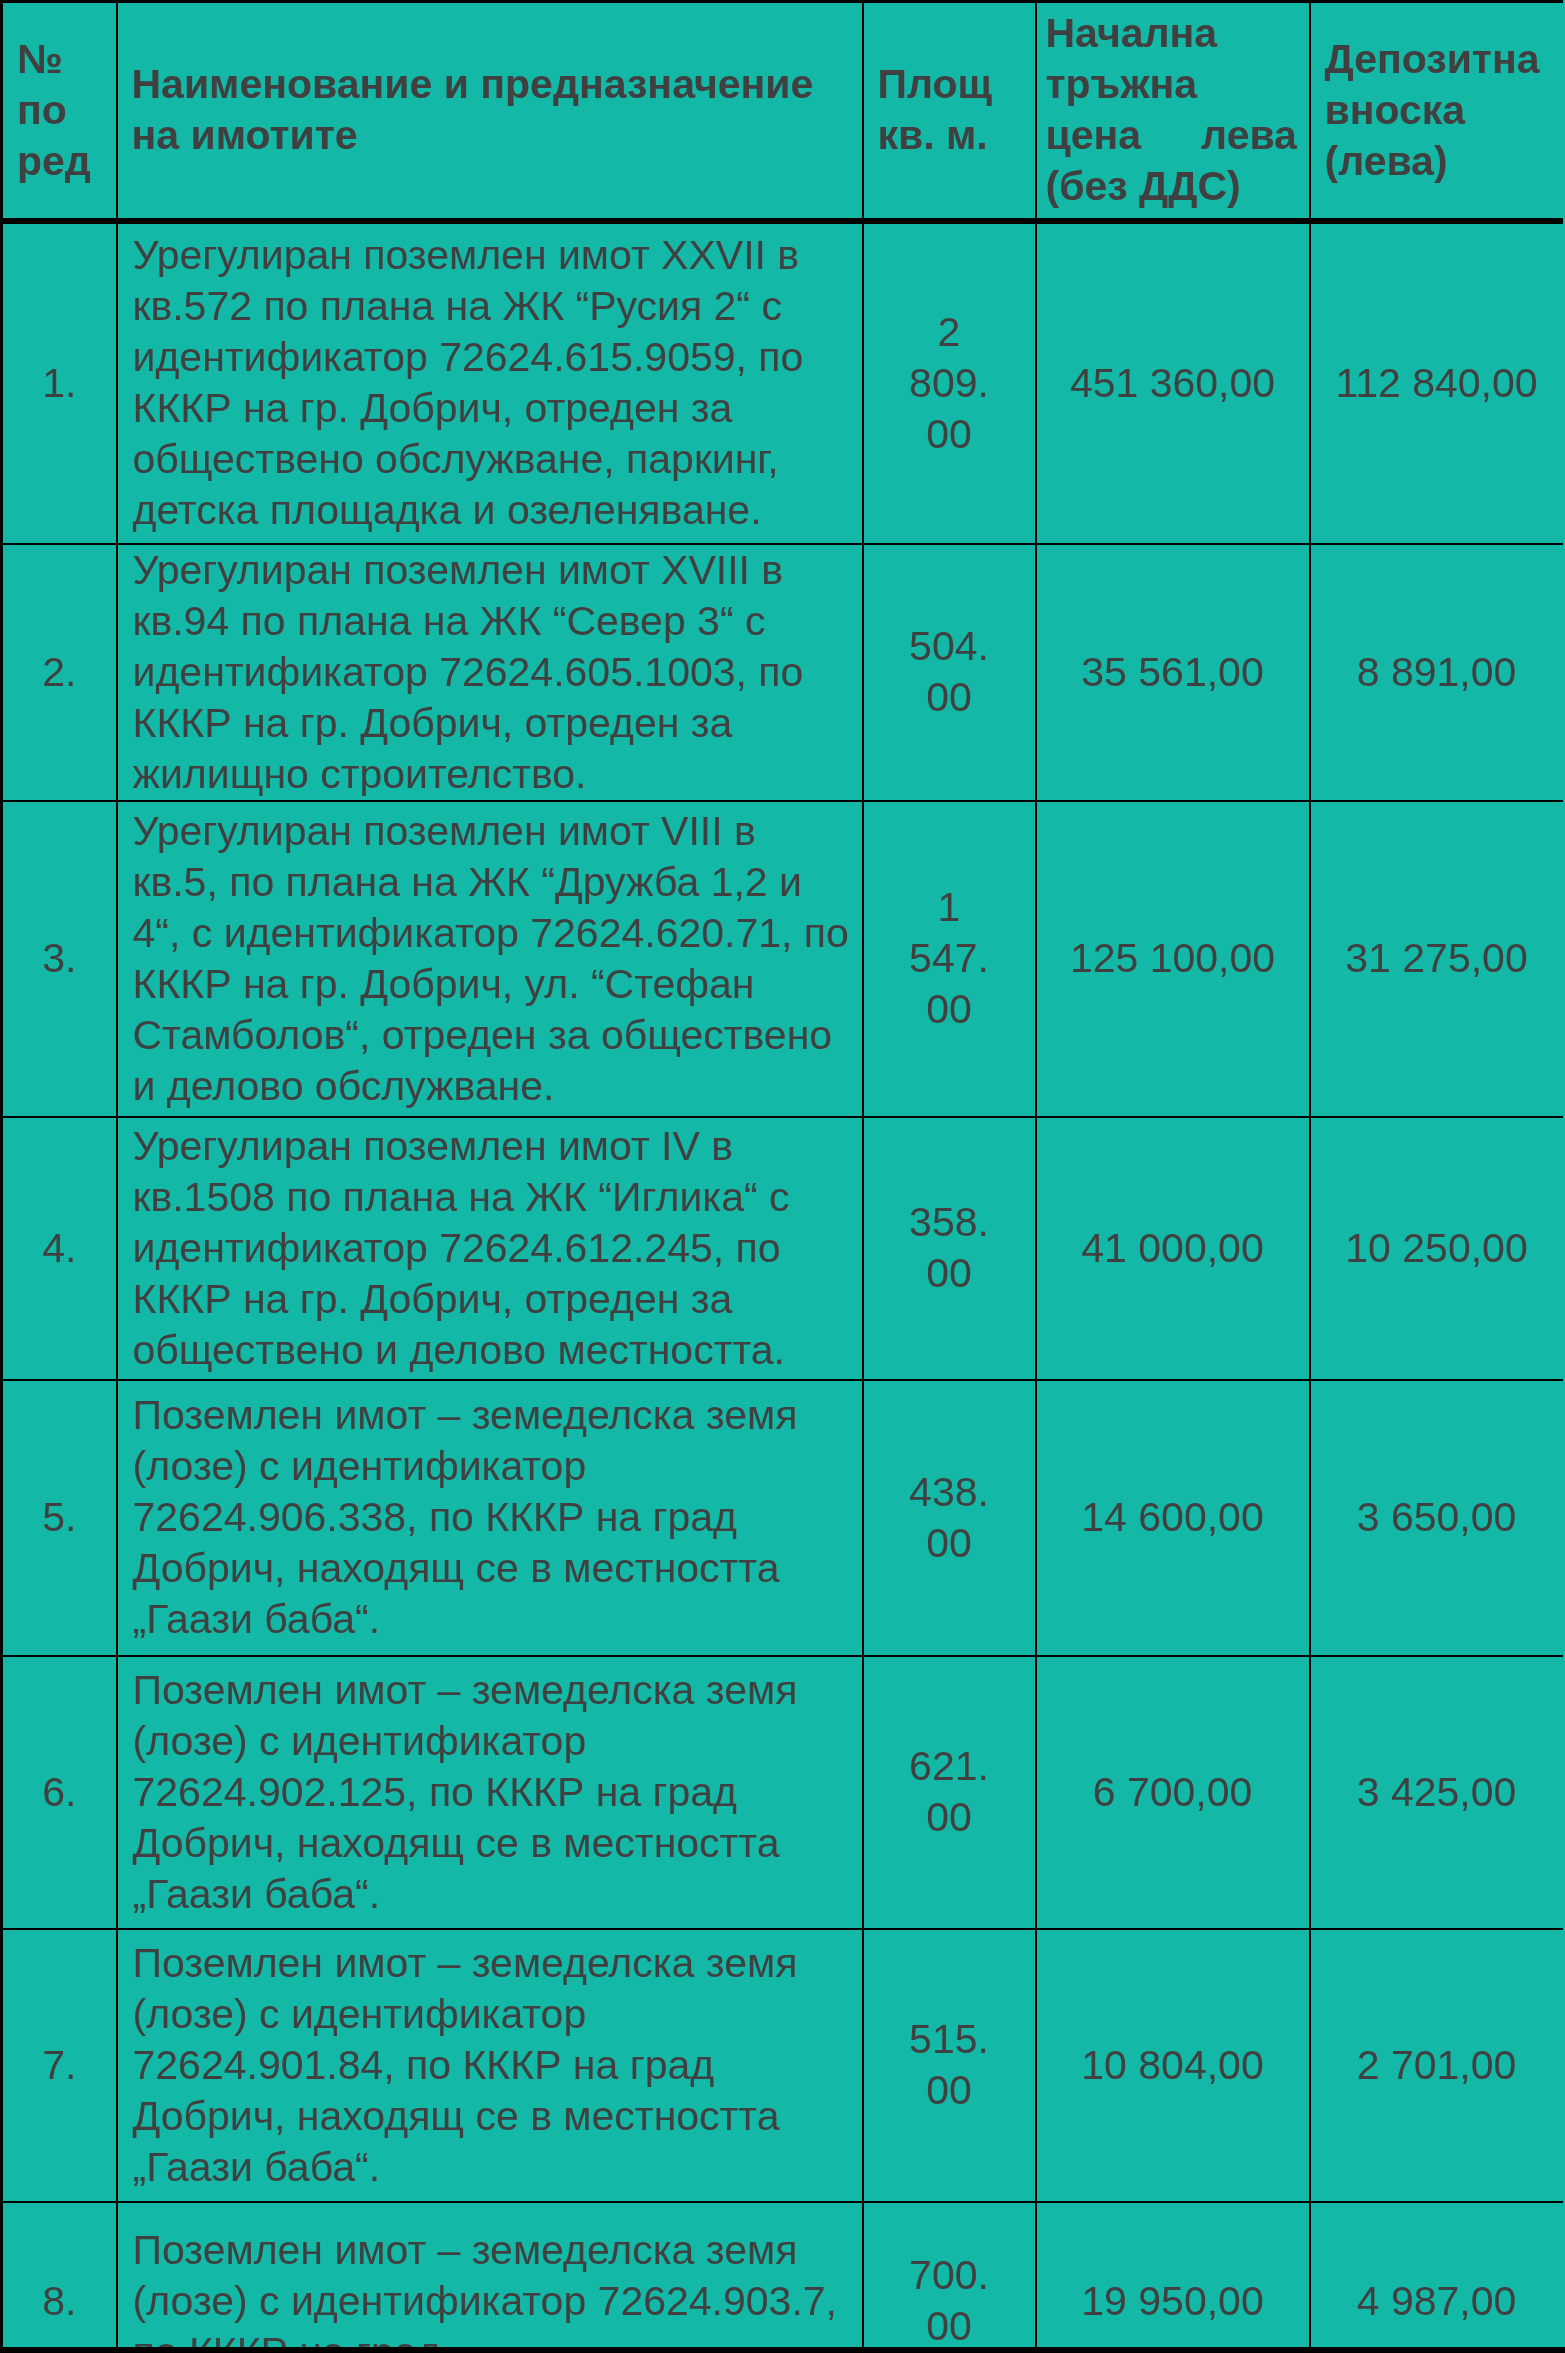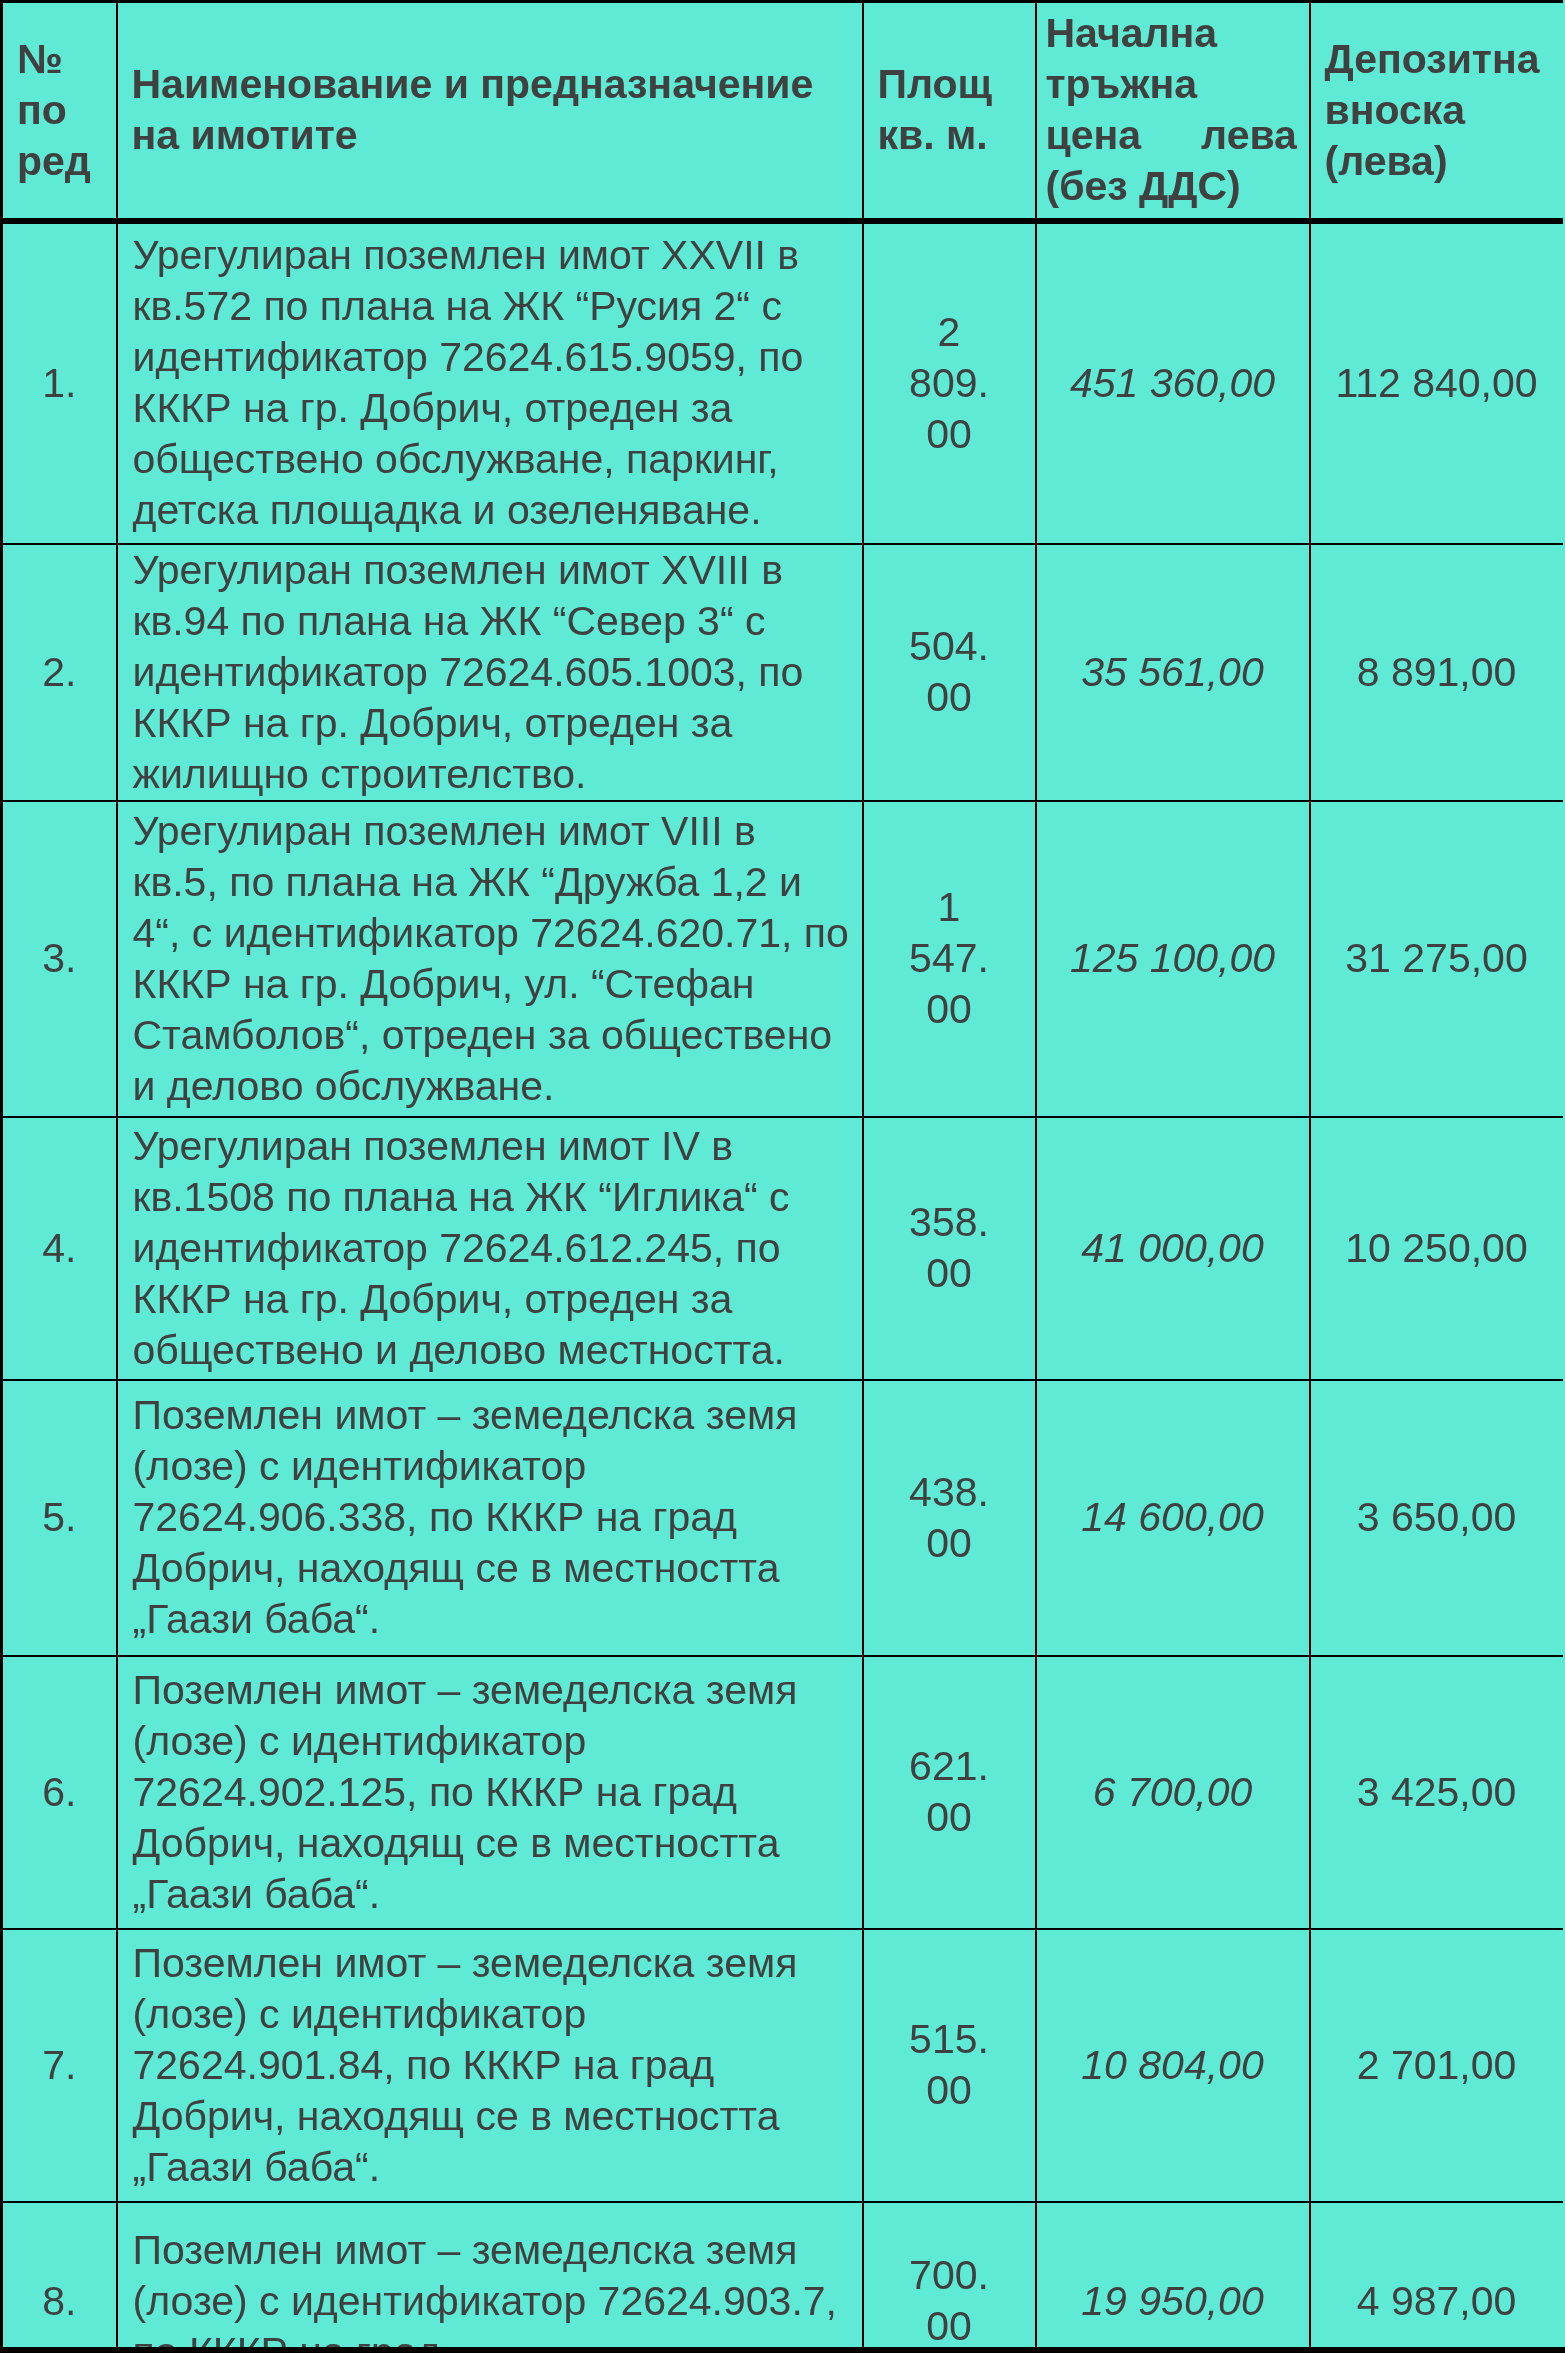"№ по ред" .page { background: #5eead4 -> #14b8a6 }
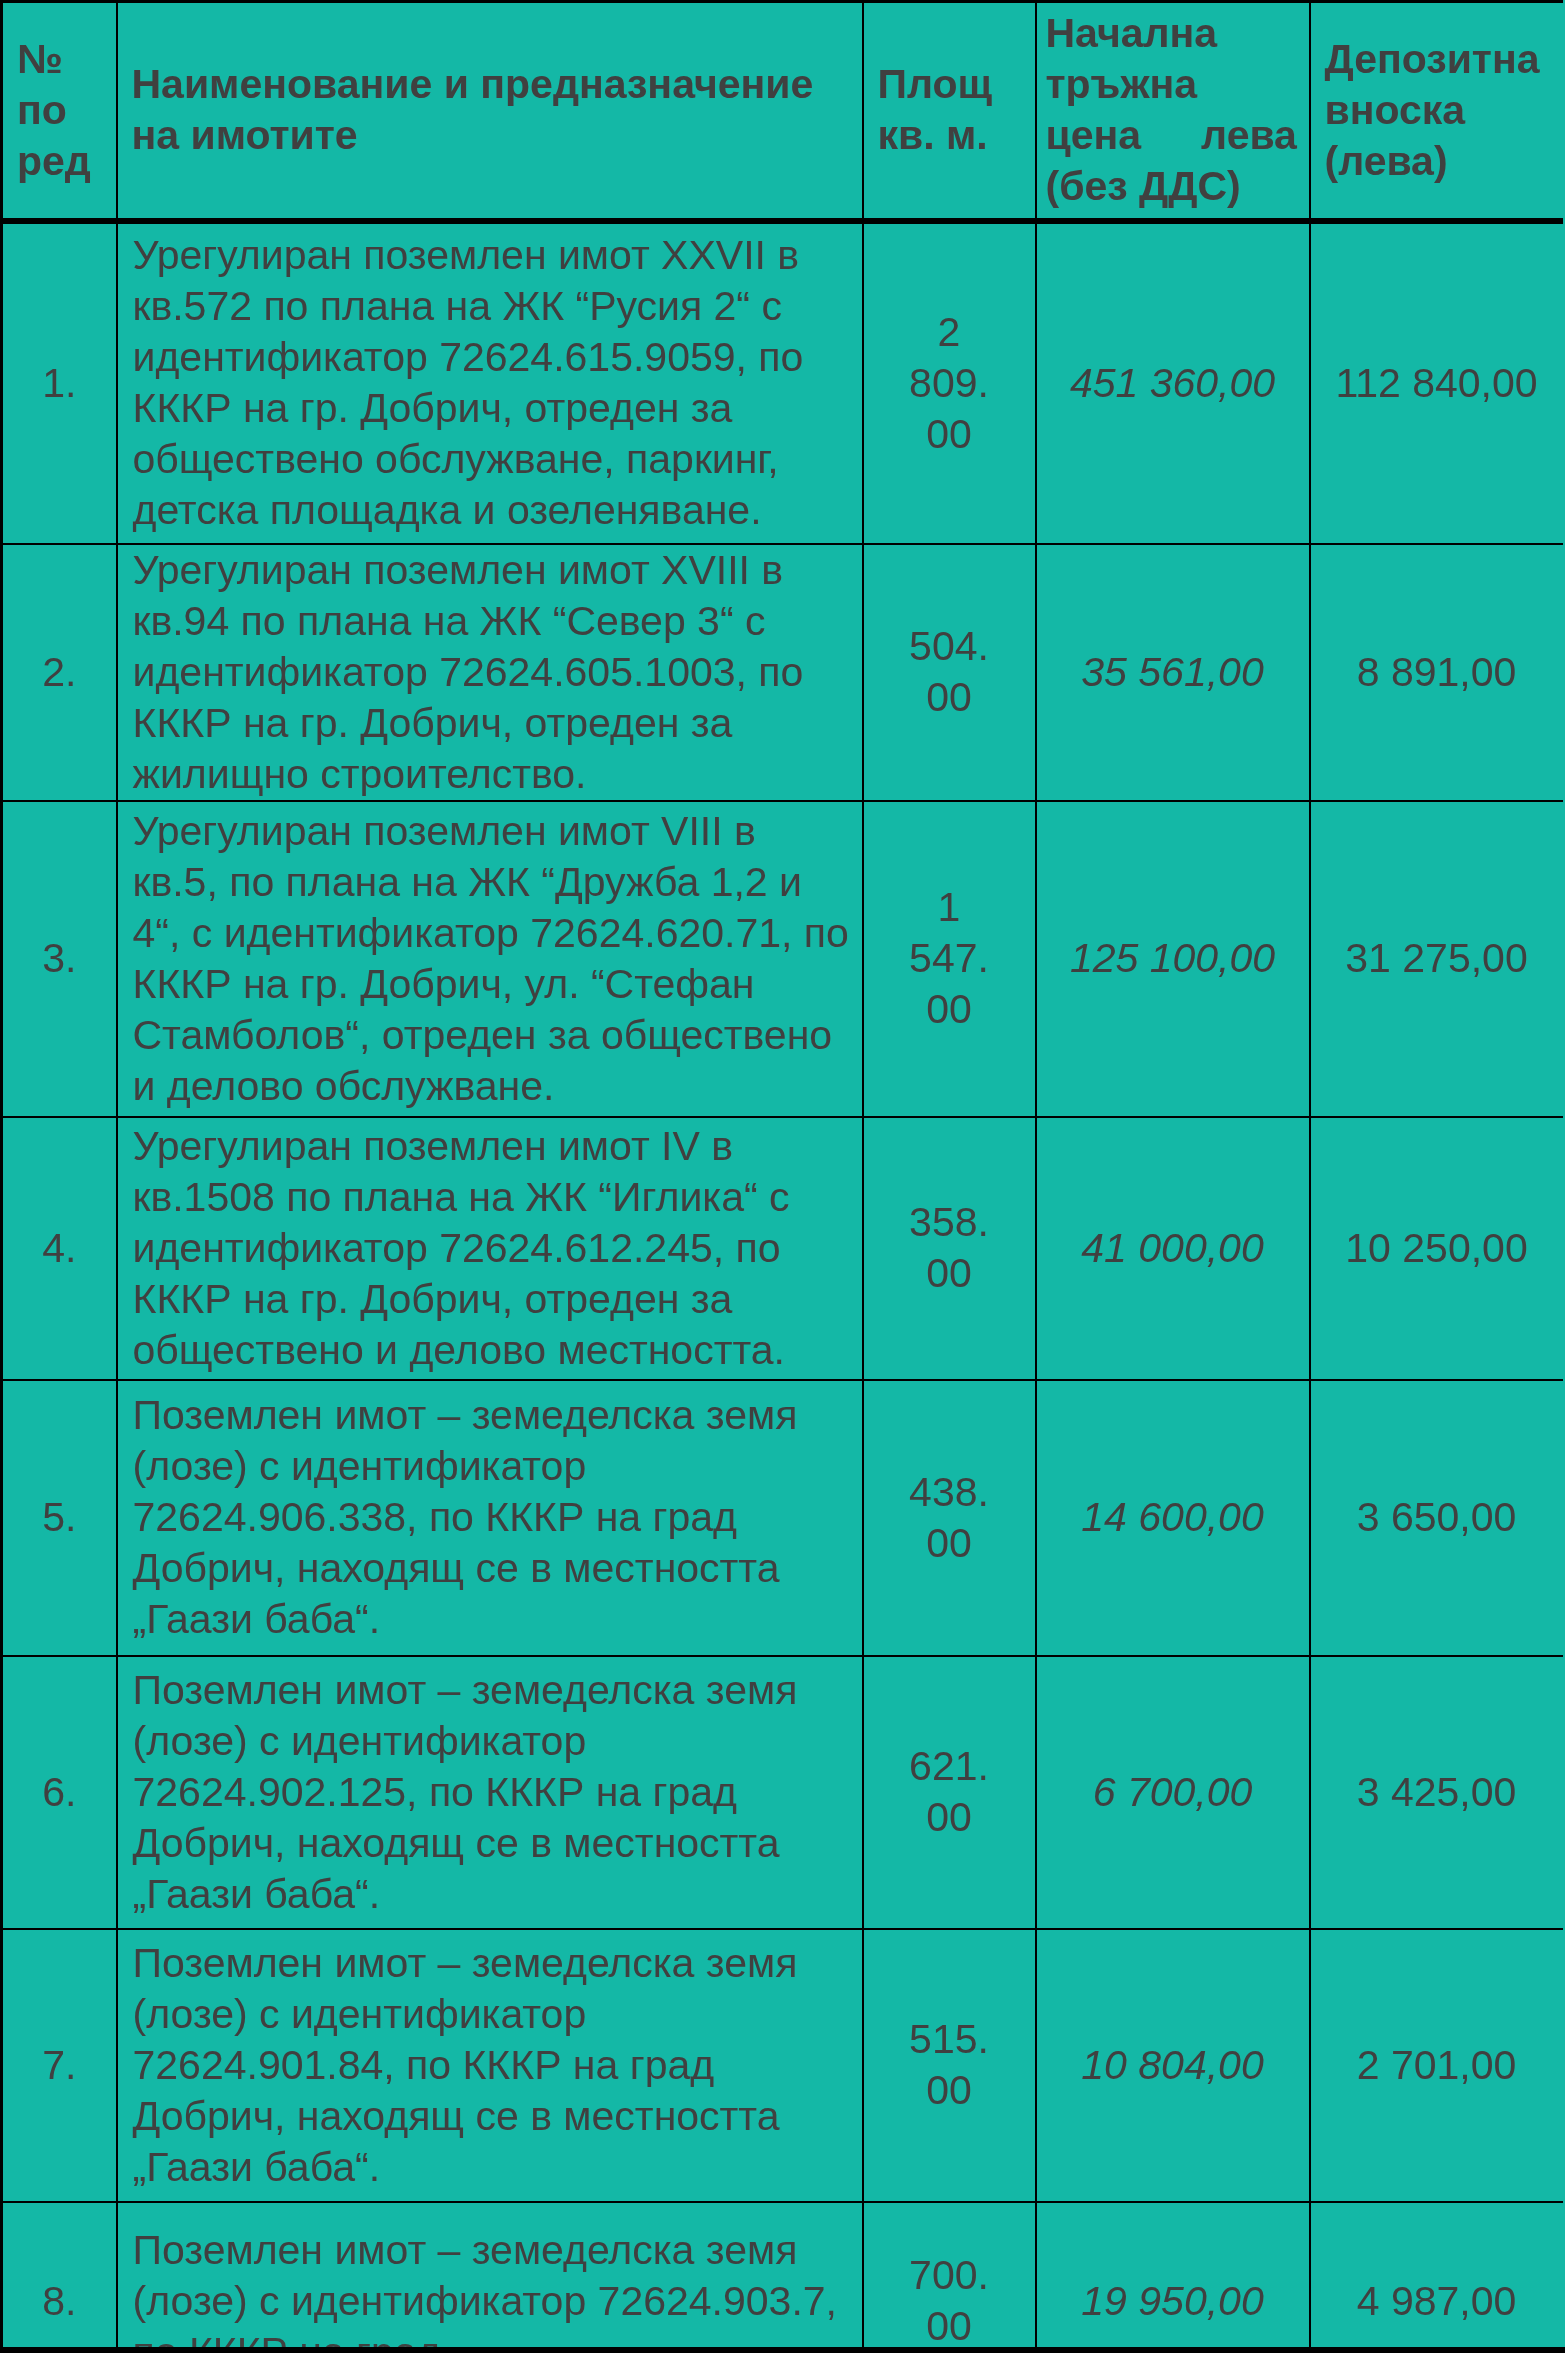"451 360,00" .doc-table td.c-price { font-style: italic -> none }
